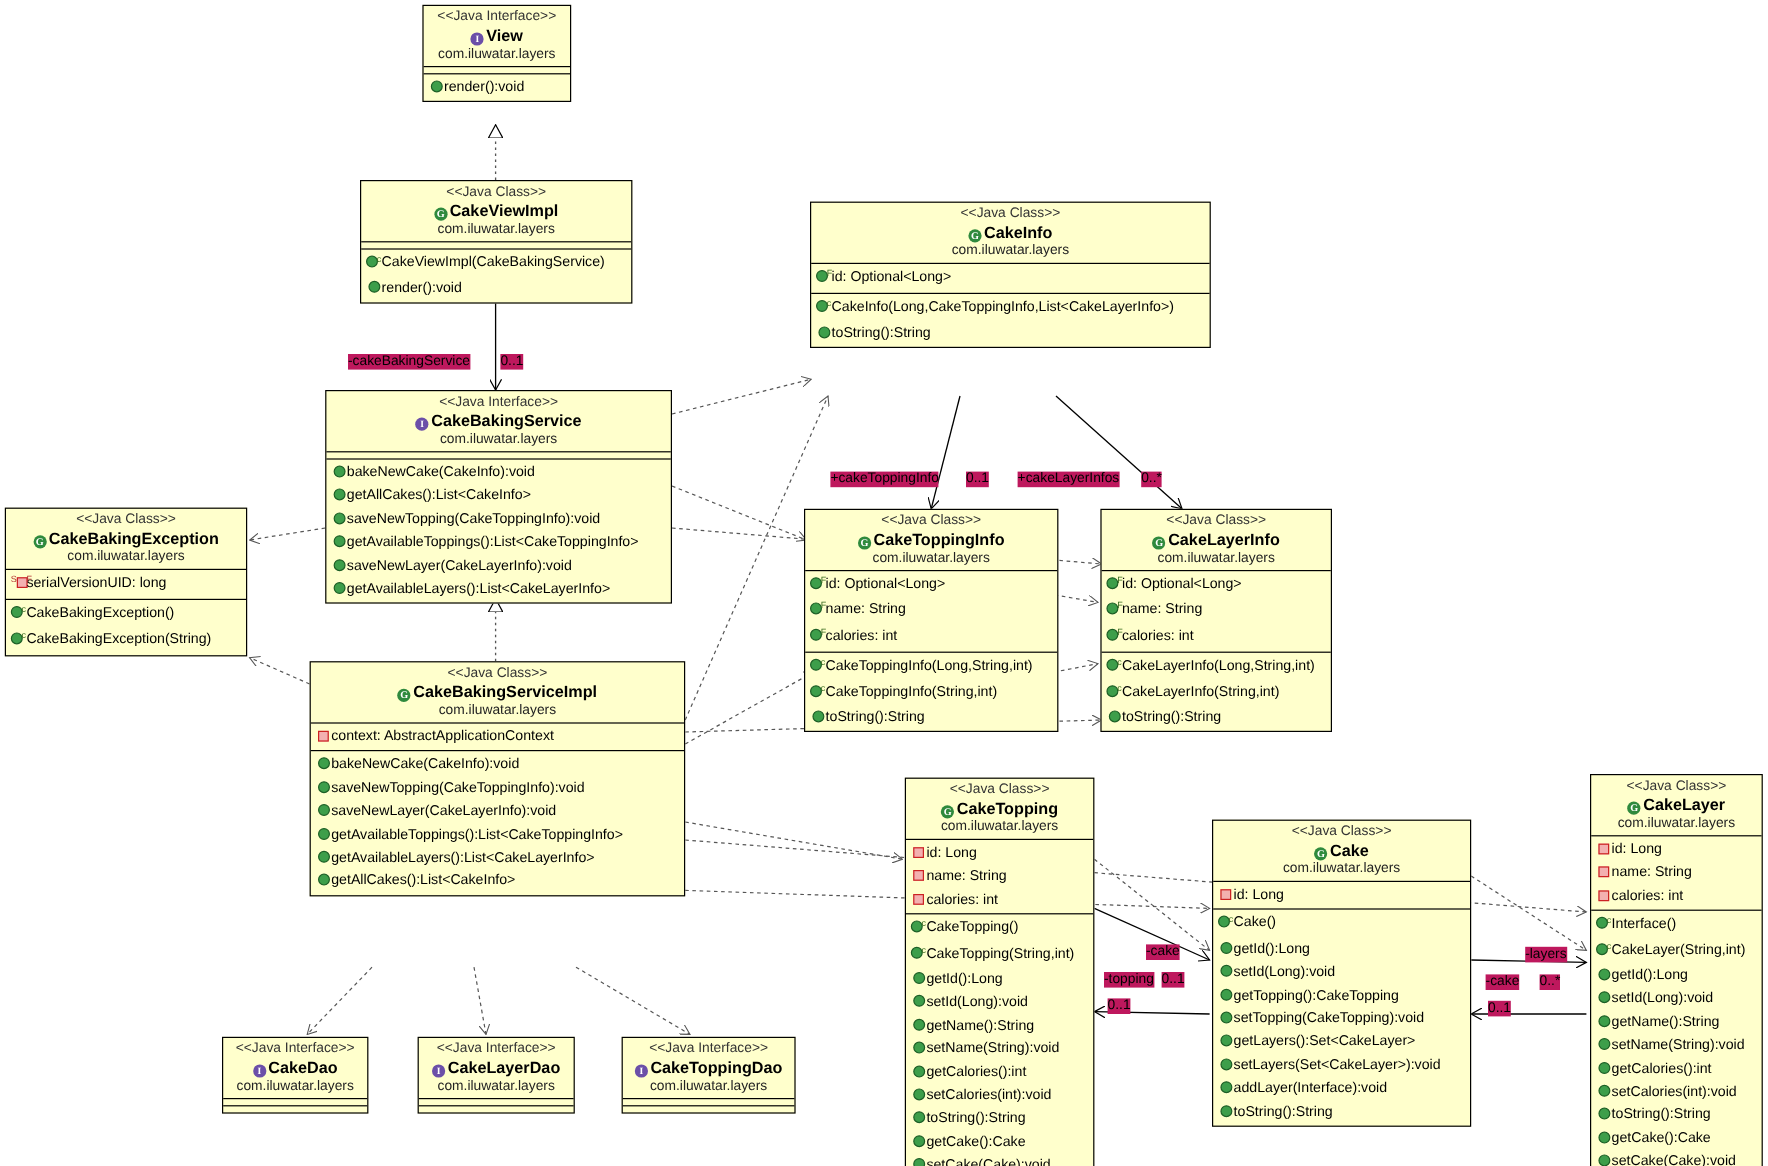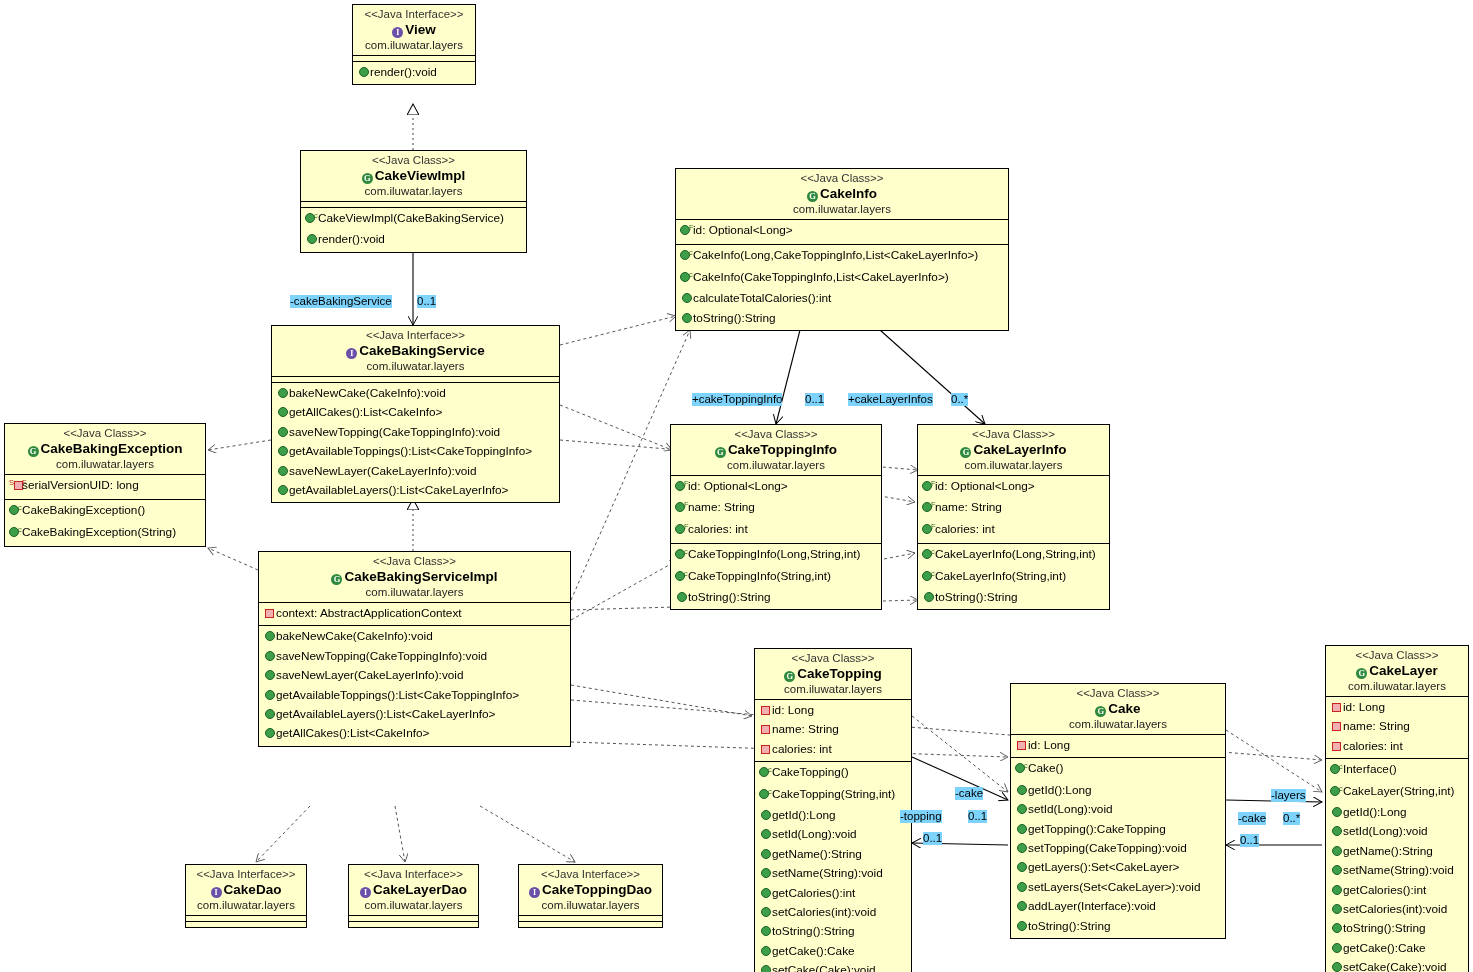"cCakeInfo(CakeToppingInfo,List<CakeLayer" span.row { html: <span><span><span></span><span>c</span></span><span>CakeInfo(CakeToppingInfo,List&lt;CakeLayerInfo&gt;)</span></span> -> none }
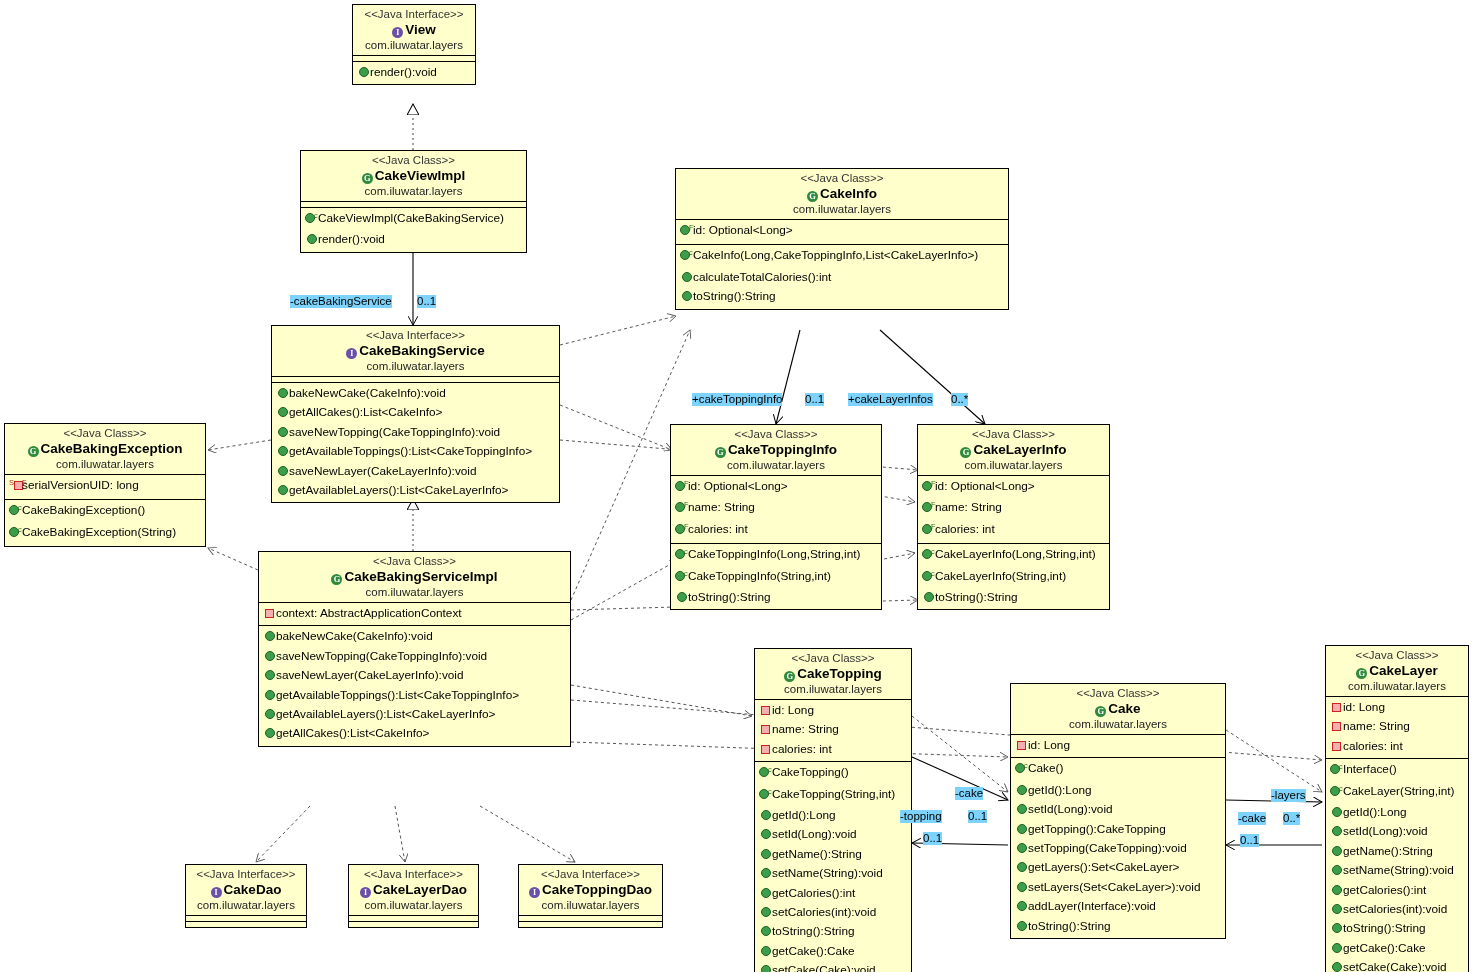"calculateTotalCalories():int" span.row { html: <span><span><span></span></span><span>calculateTotalCalories():int</span></span> -> none }
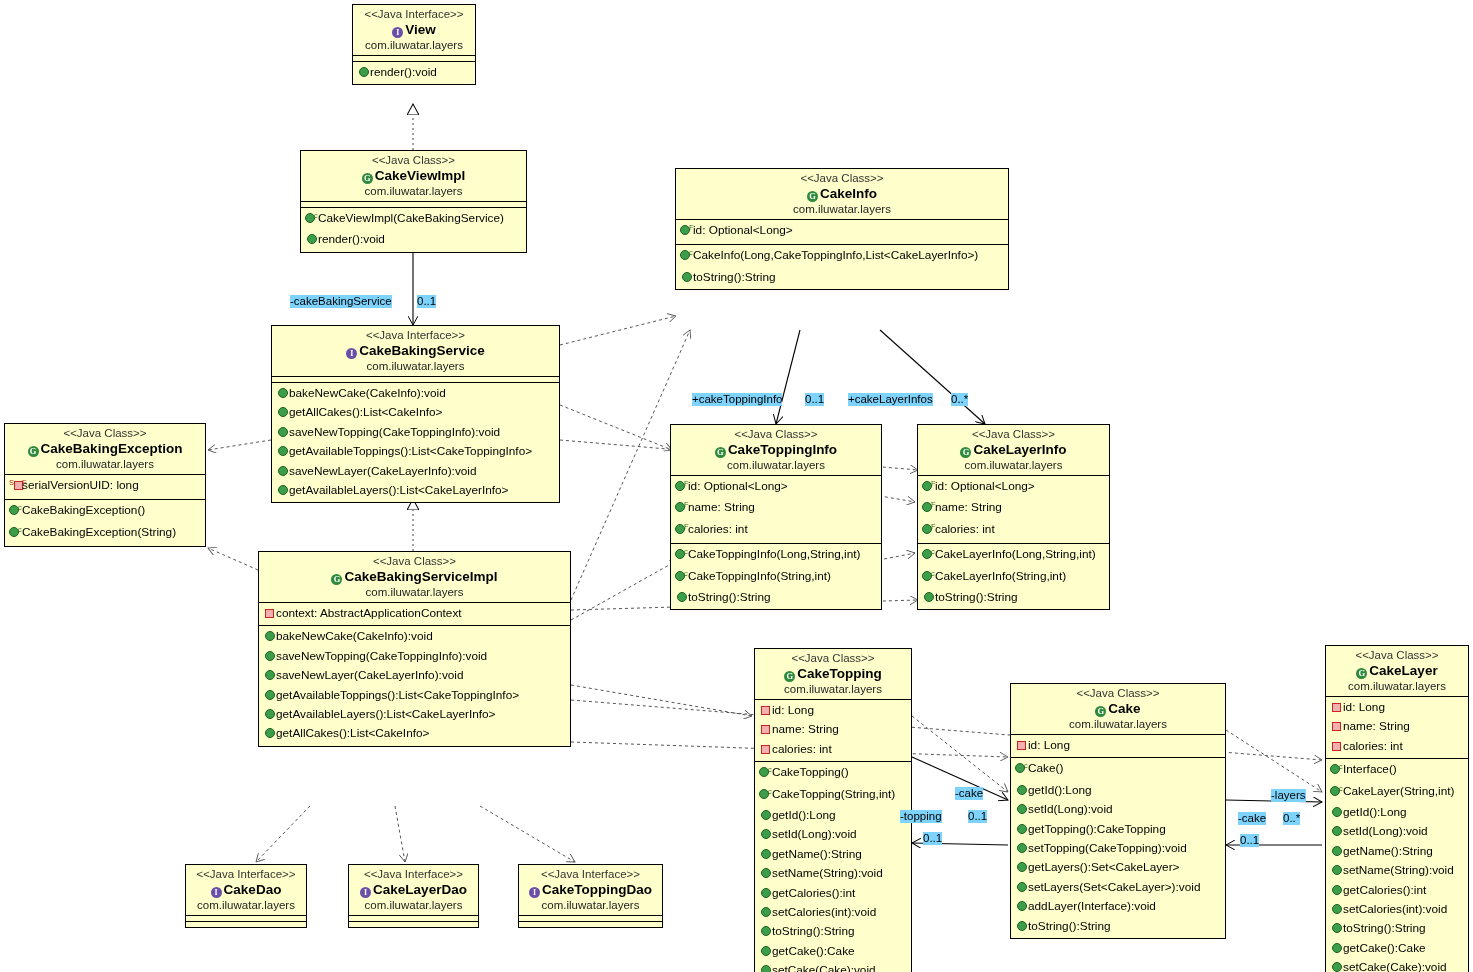"-cakeBakingService" .edge-lbl { background: #7dd3fc -> #be185d }
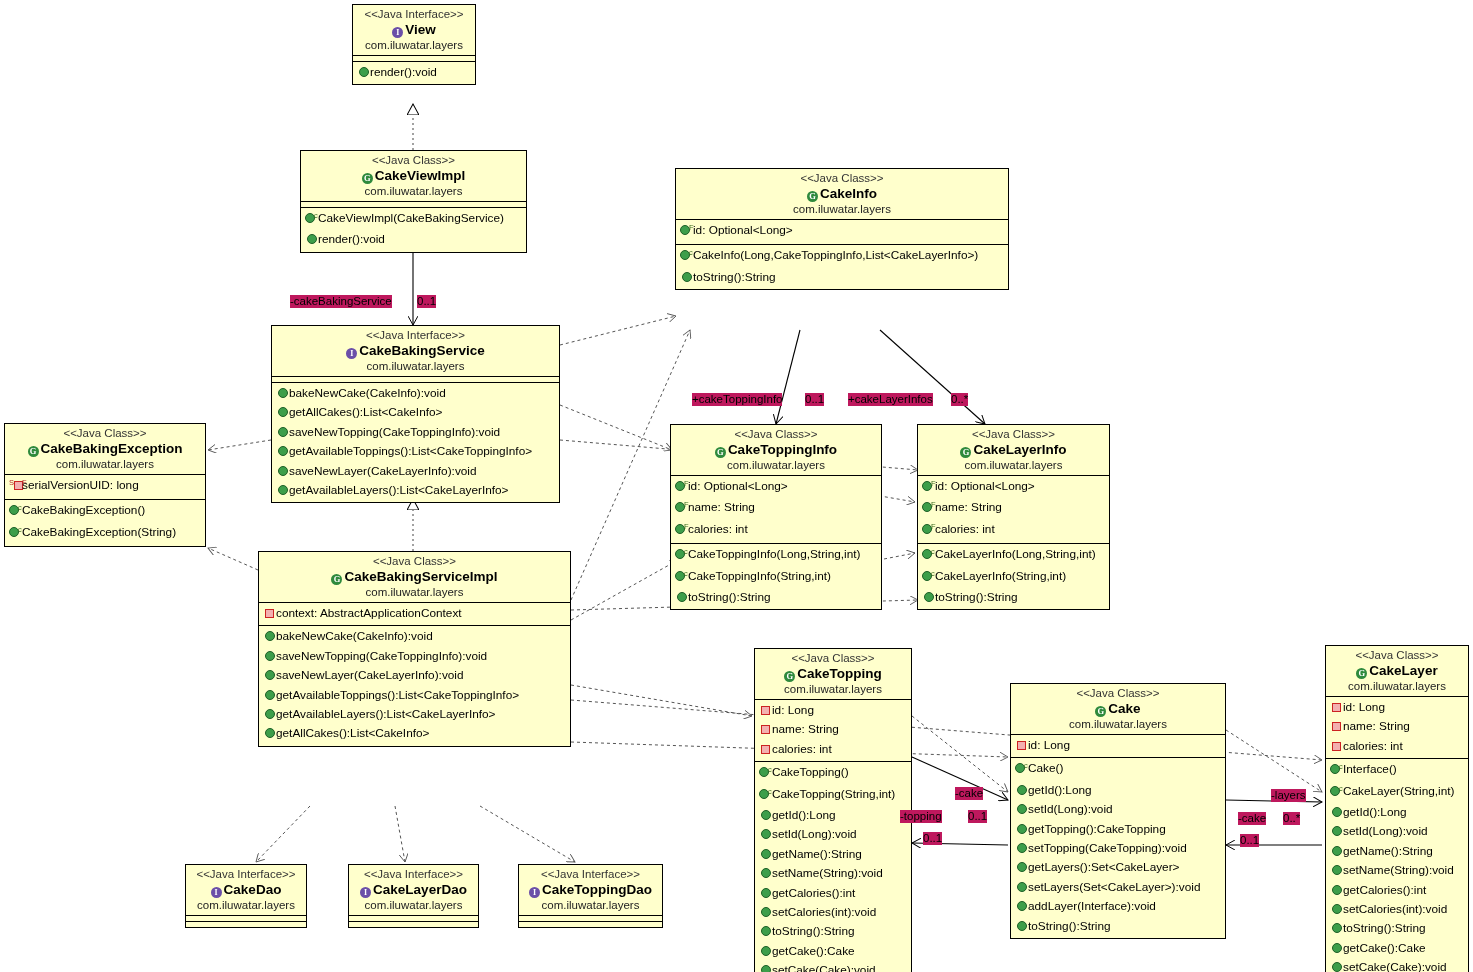"-topping" div.edge-lbl { left: 900px -> 920px }
